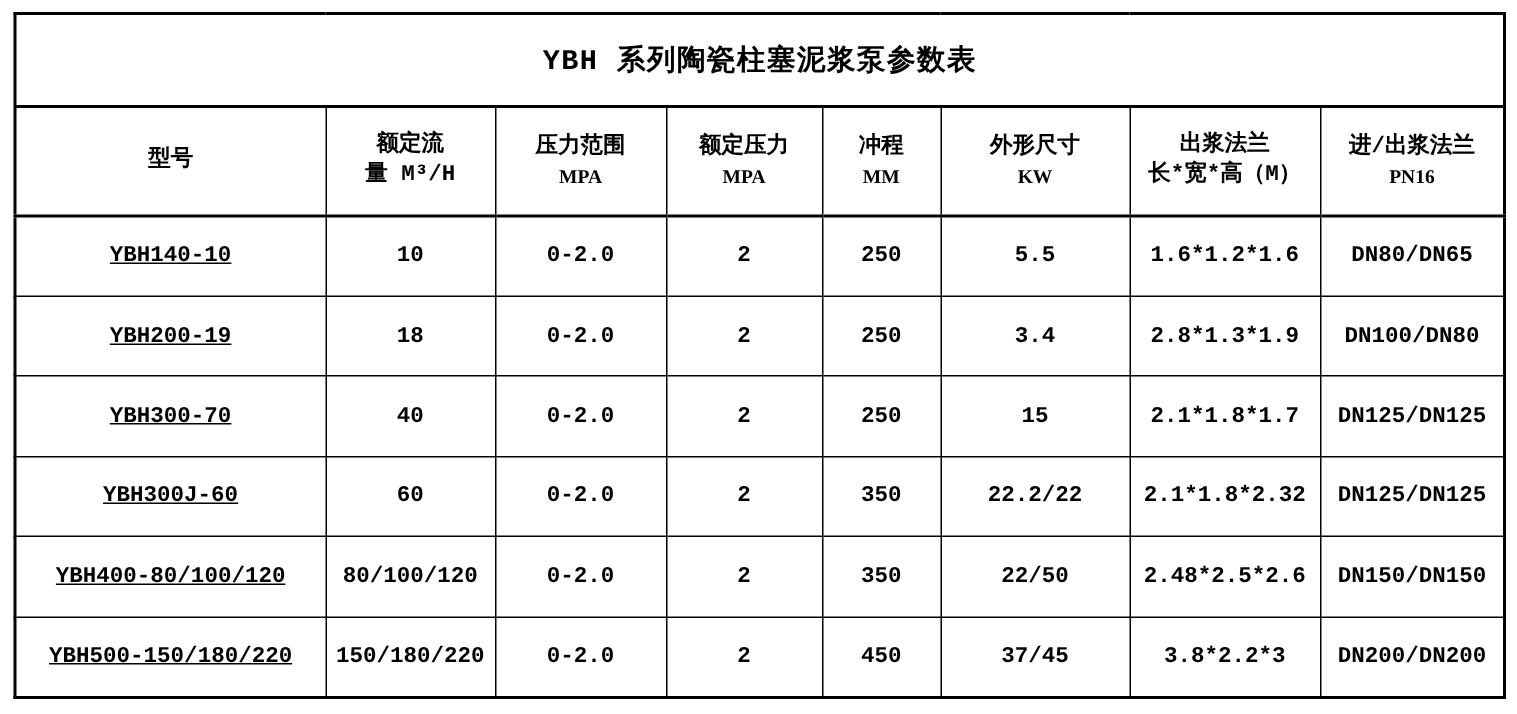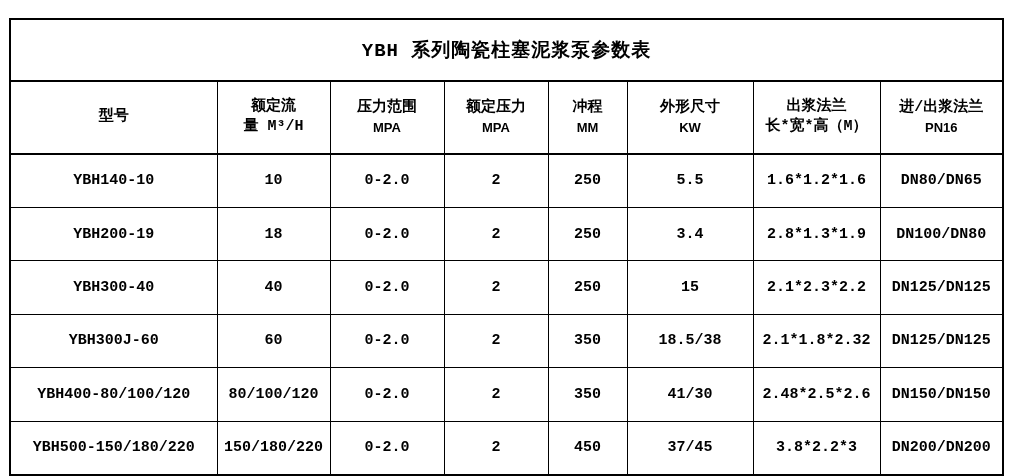"YBH 系列陶瓷柱塞泥浆泵参数表" .sheet { top: 18px -> 8px }
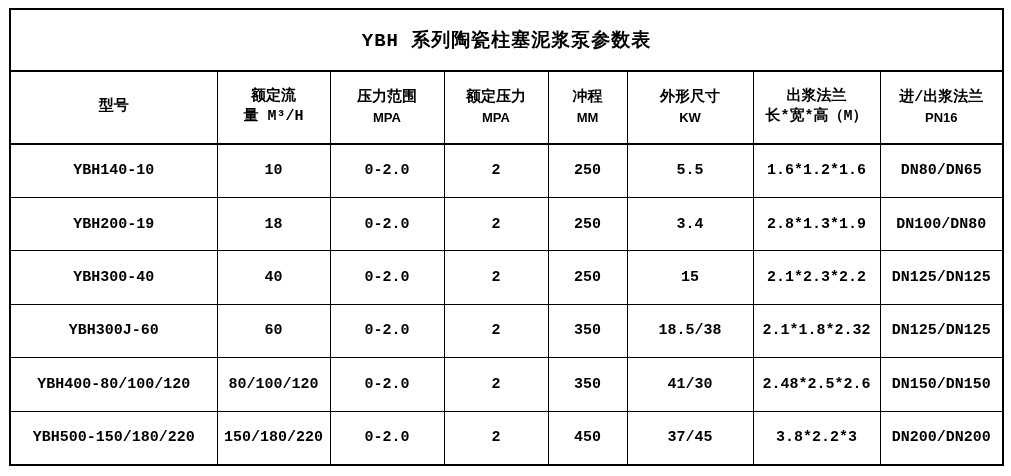"MPA" .header-row .sub { font-family: Liberation Sans, sans-serif -> Liberation Serif, serif }
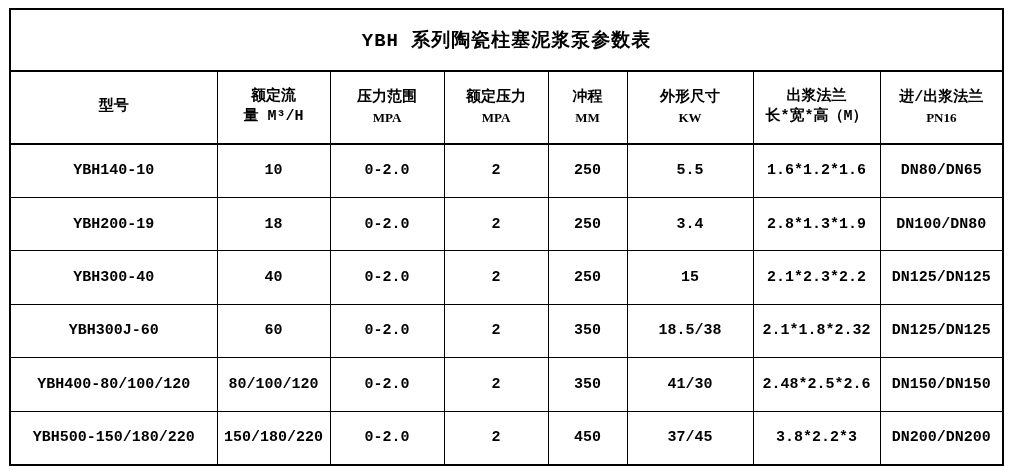"YBH140-10" tbody tr td.model { text-decoration: none -> underline }
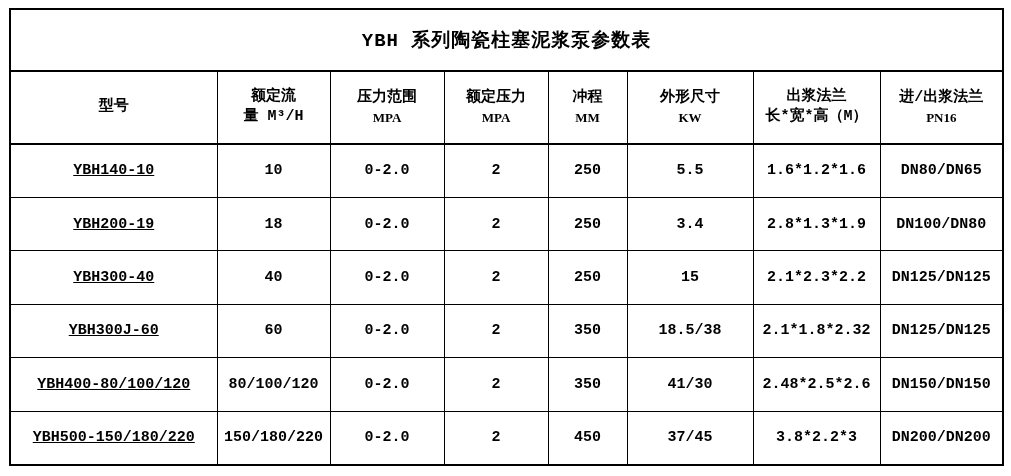"YBH300-40" td.model { text: YBH300-40 -> YBH300-70 }
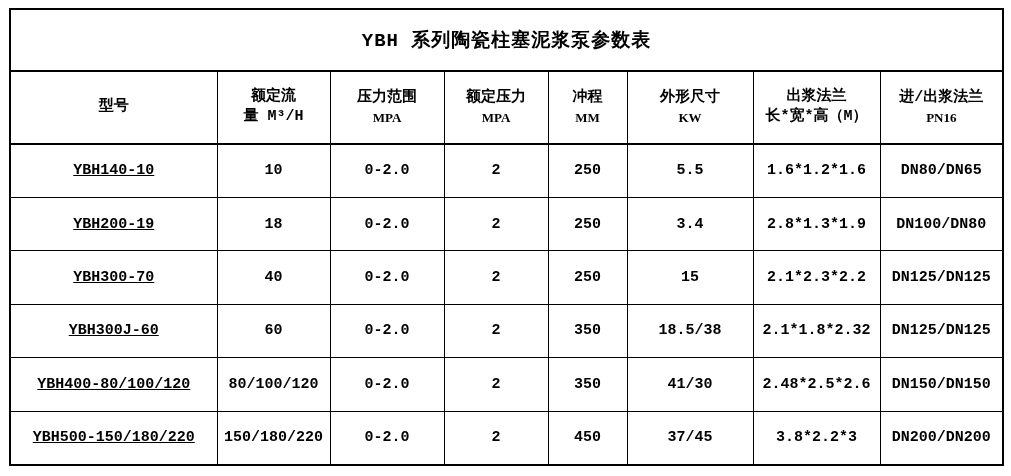"2.1*2.3*2.2" td { text: 2.3*2.2 -> 1.8*1.7 }
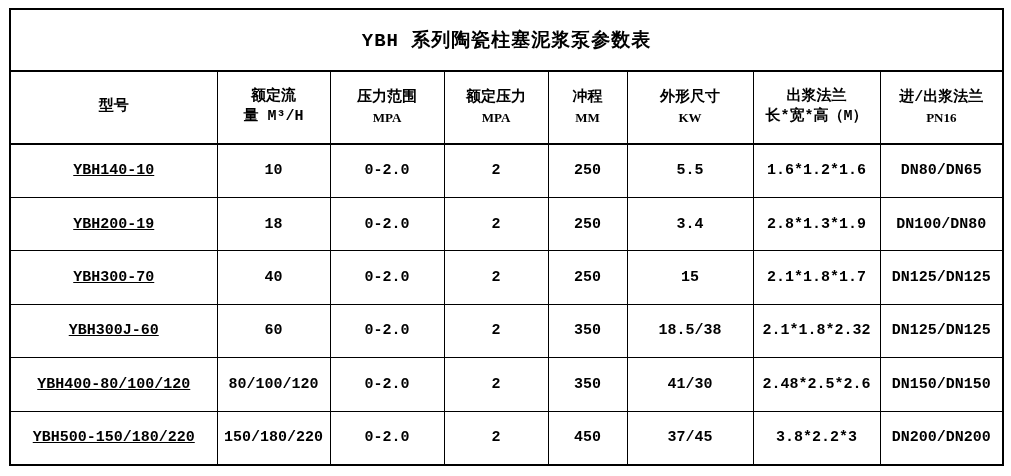"18.5/38" td { text: 18.5/38 -> 22.2/22 }
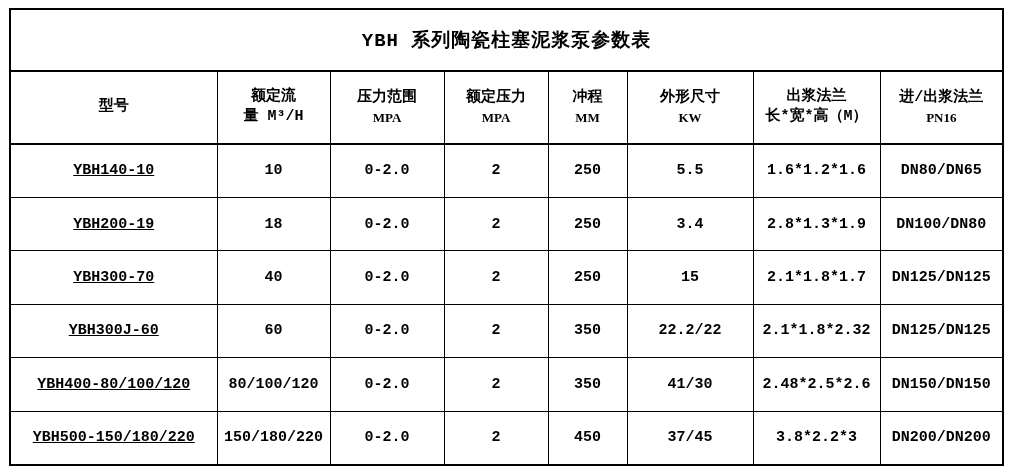"41/30" td { text: 41/30 -> 22/50 }
